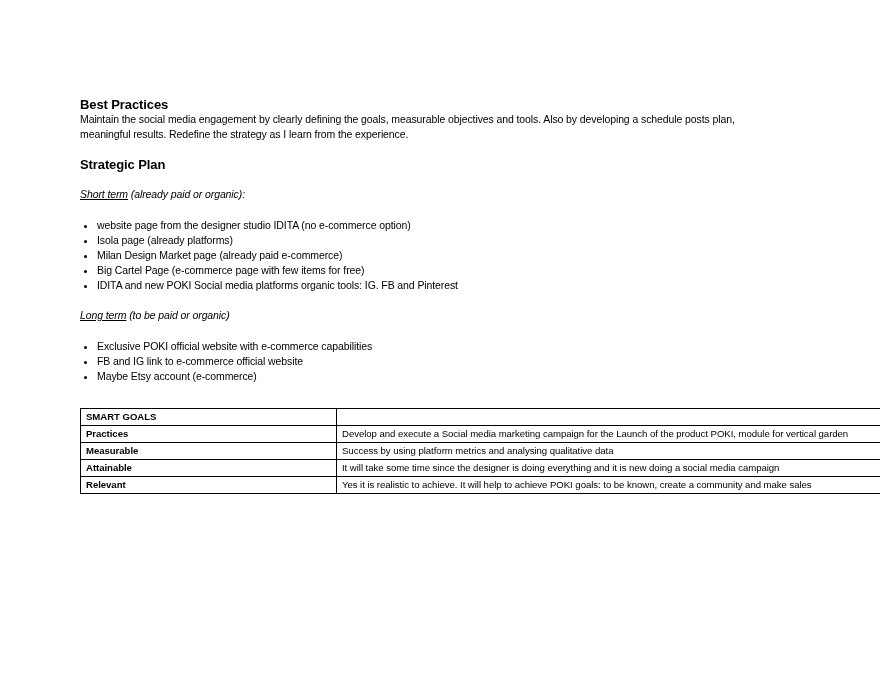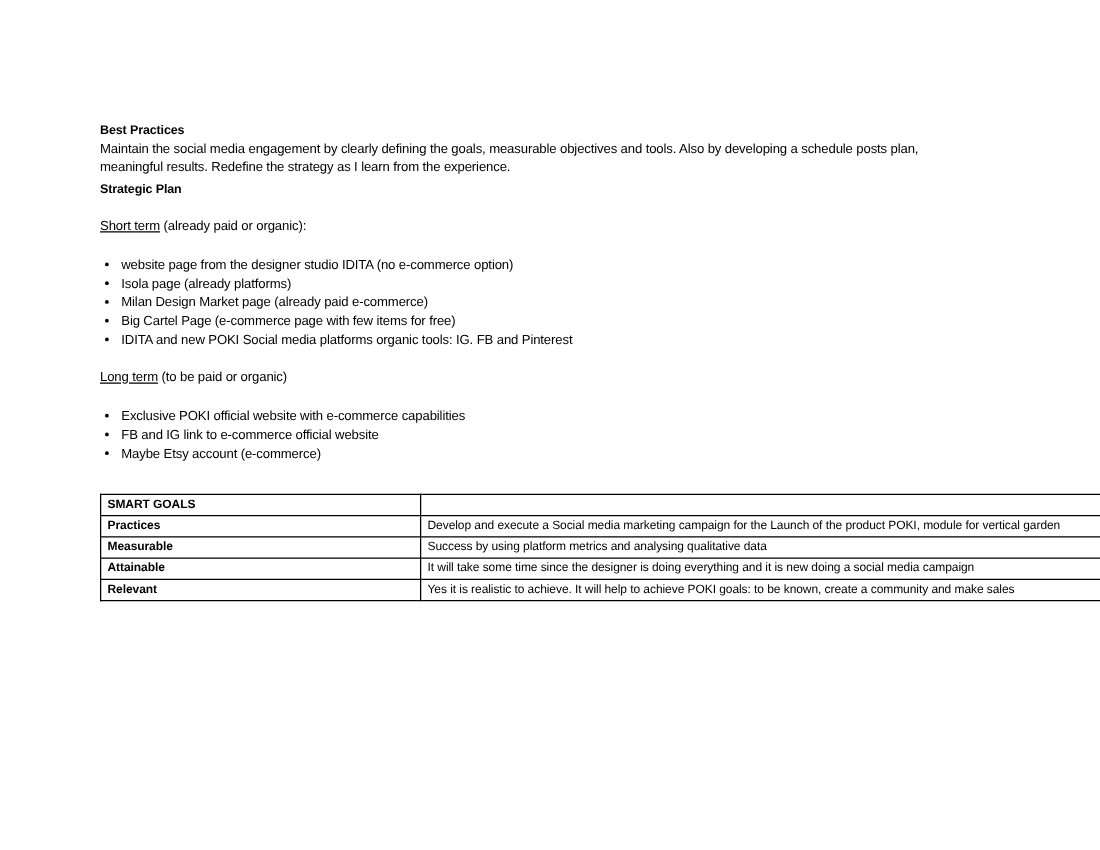"Best Practices" .heading { font-size: 10px -> 13px }
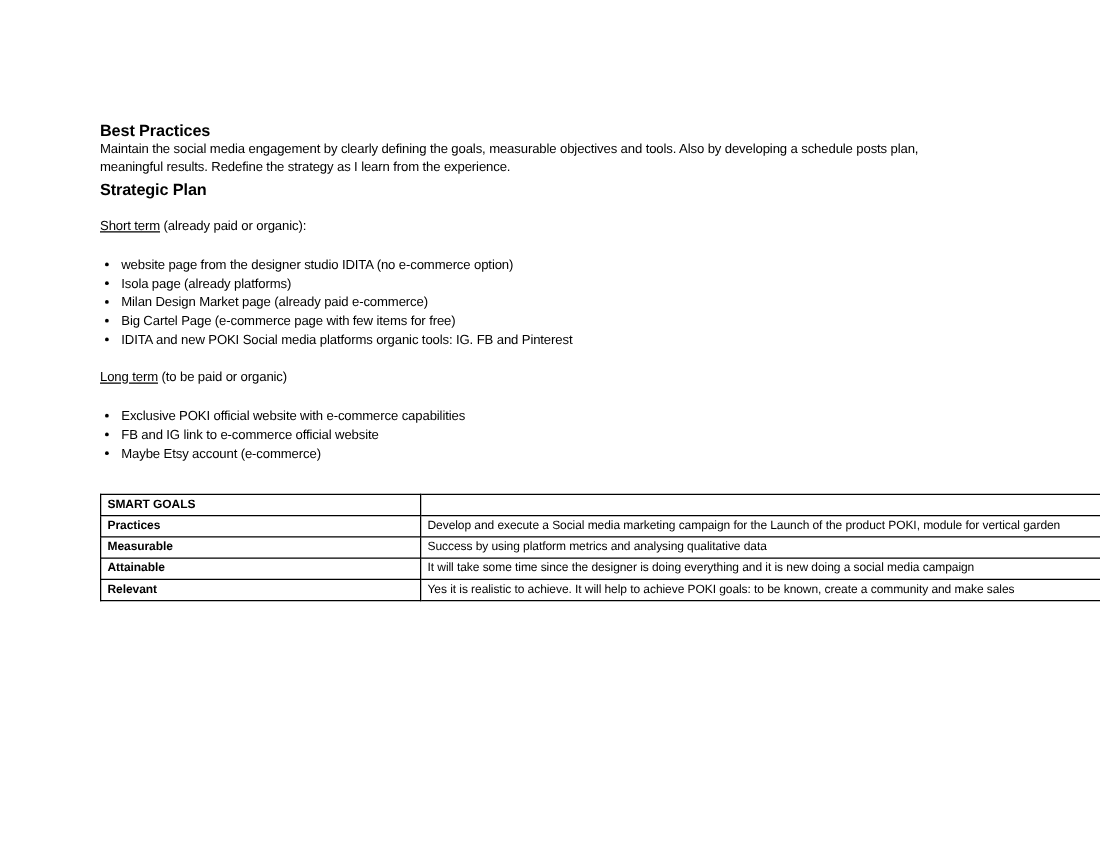"Strategic Plan" .heading-sp { margin-top: 2px -> 15px }
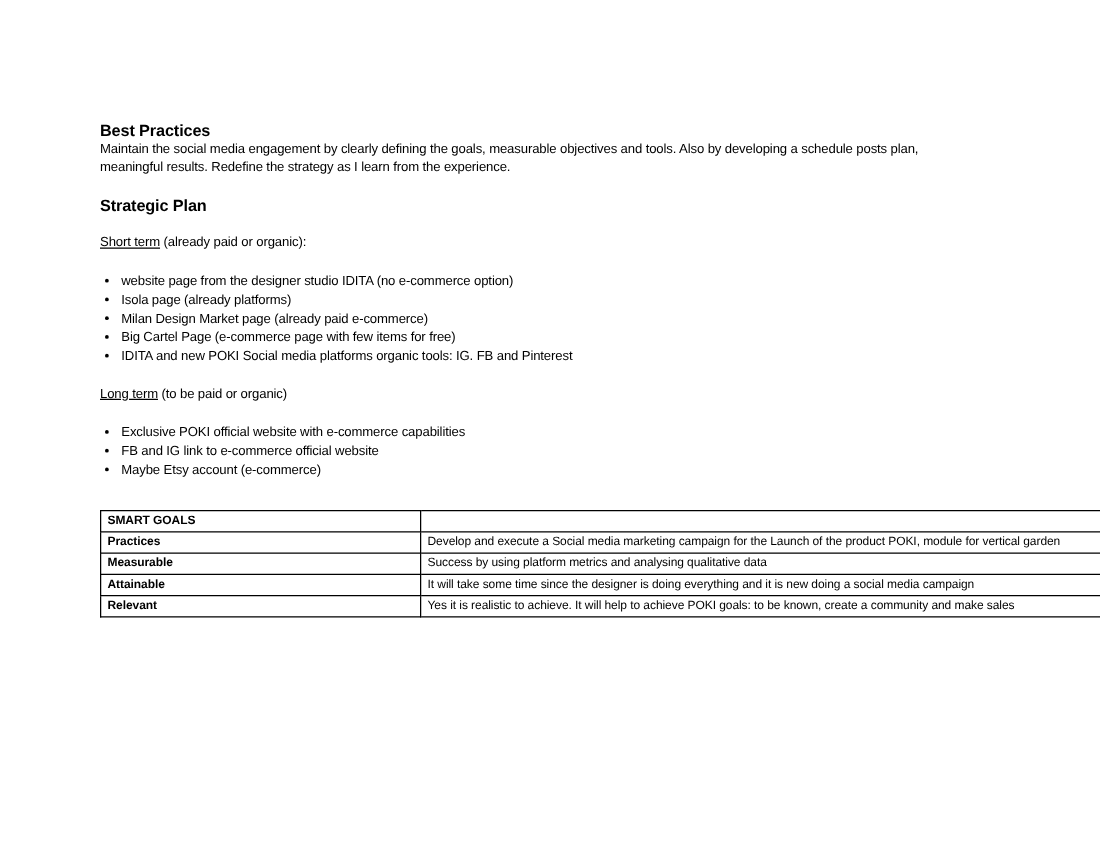"Short term (already paid or" .term-line { font-style: none -> italic }
